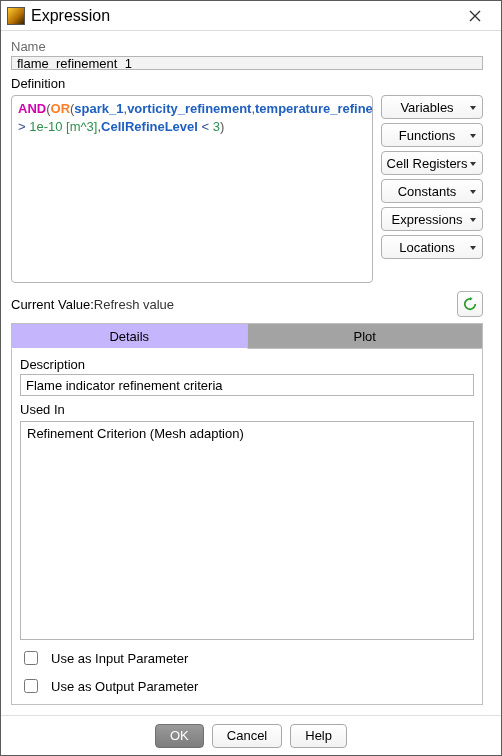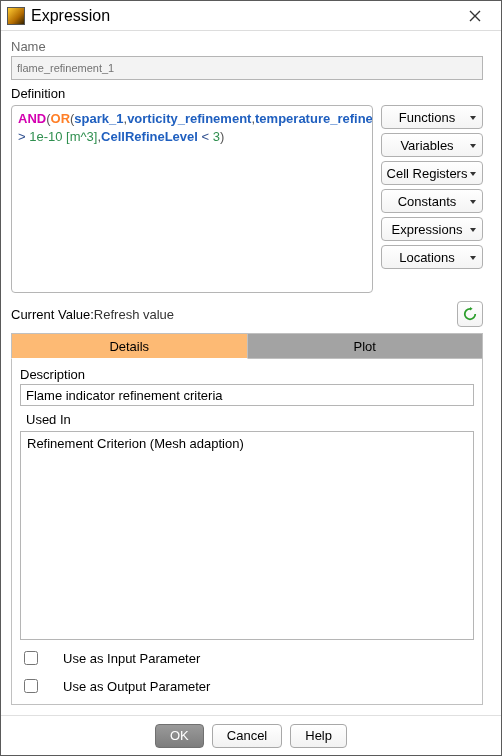"flame_refinement_1" .name-input { color: #737373 -> #000000; font-size: 11px -> 13px; height: 24px -> 14px }
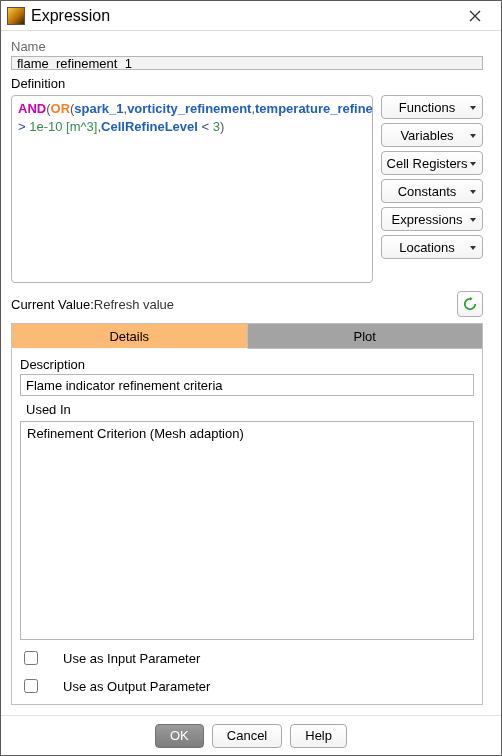"Functions" div.dropbtn { order: before "Variables" -> after "Variables" }
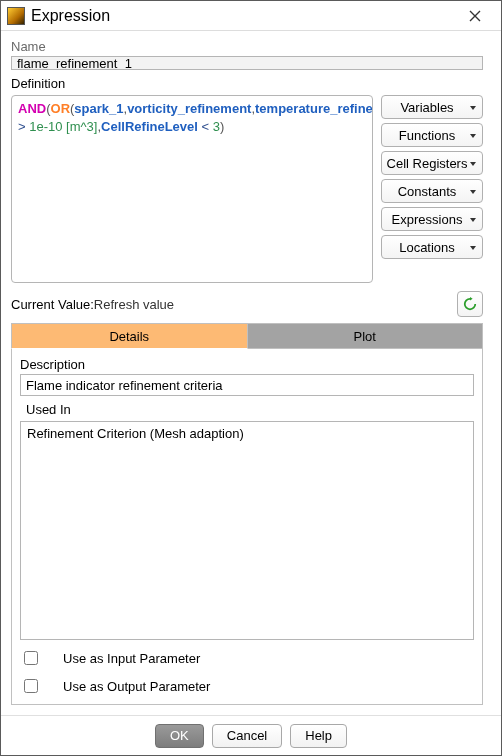"Details" .tab.active { background: #fdba74 -> #c4b5fd }
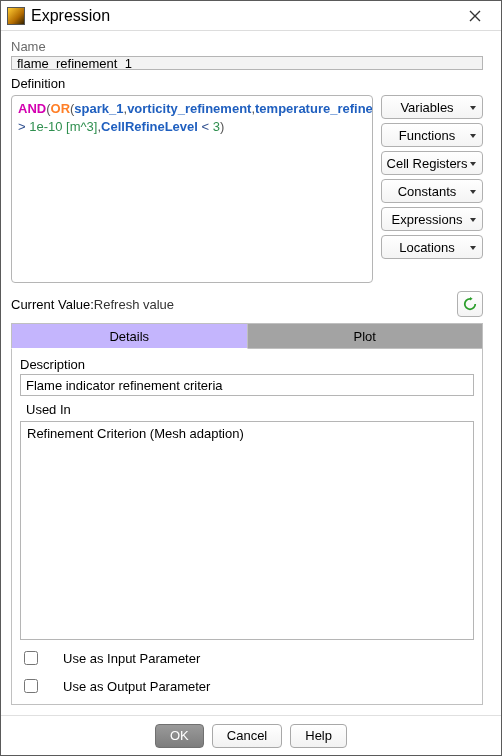"Used In" div.lbl { margin-left: 6px -> none }
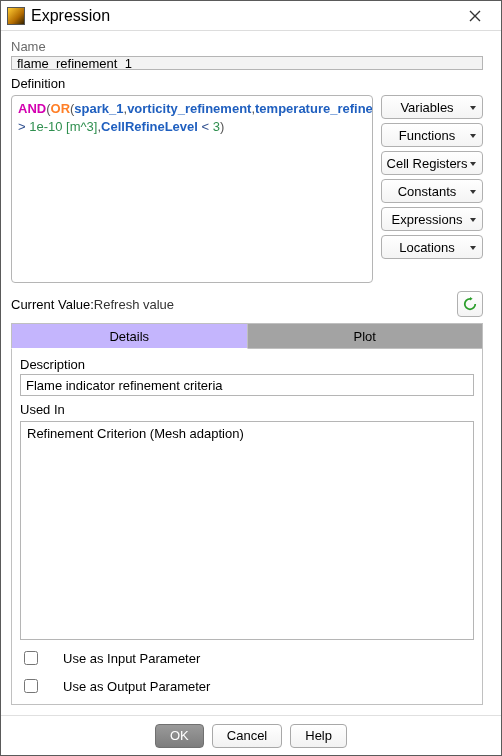"Use as Input Parameter" .check-row { gap: 22px -> 10px }
